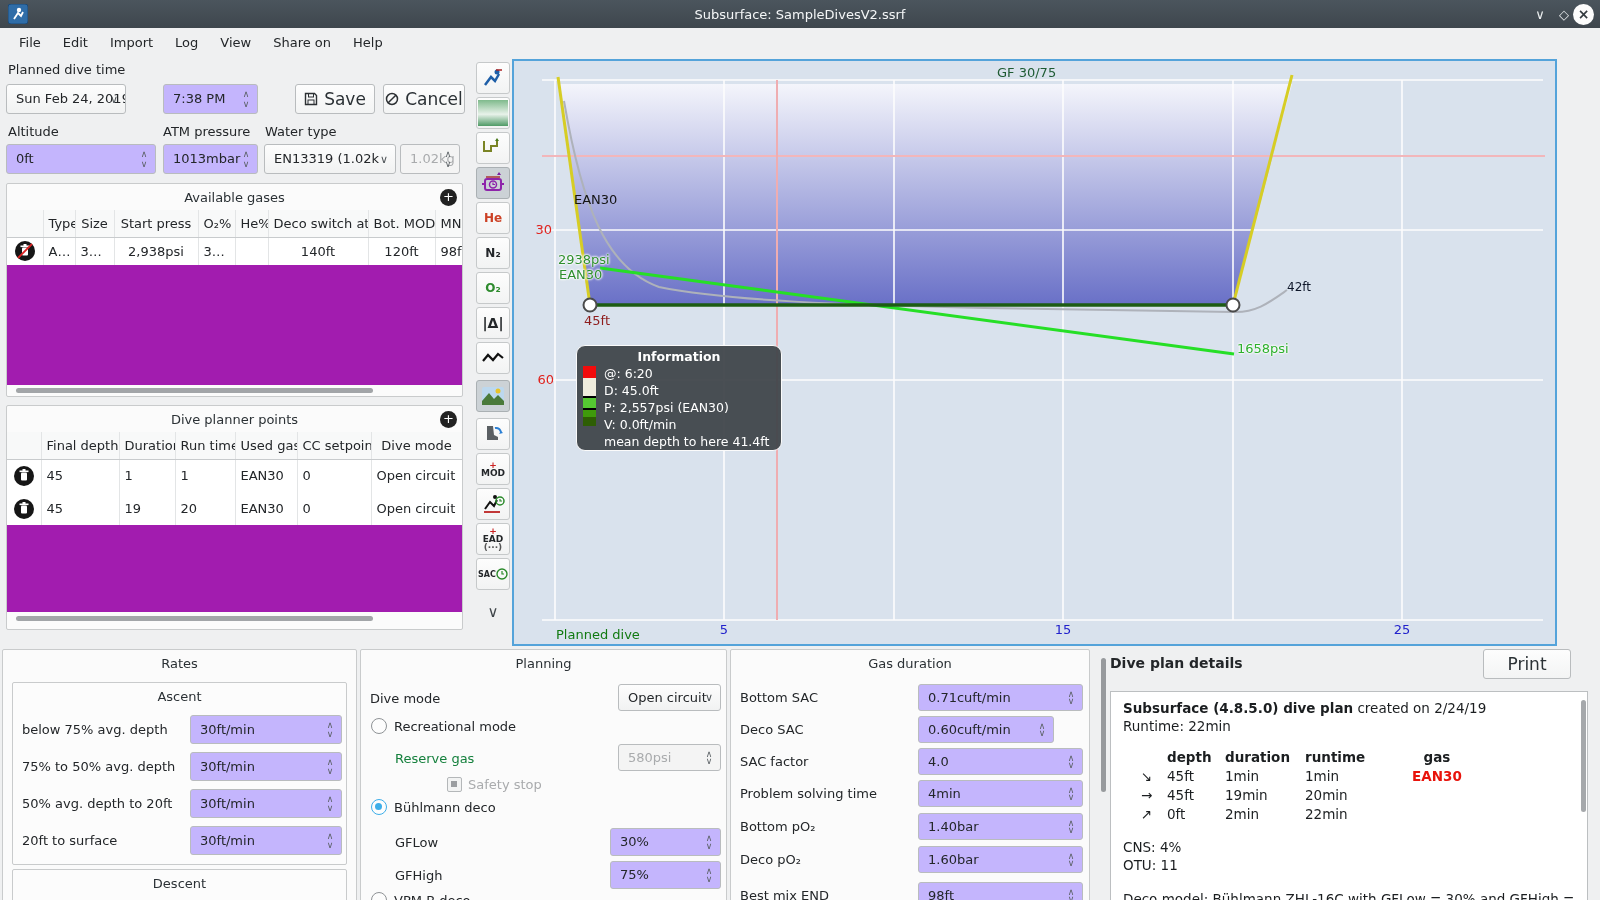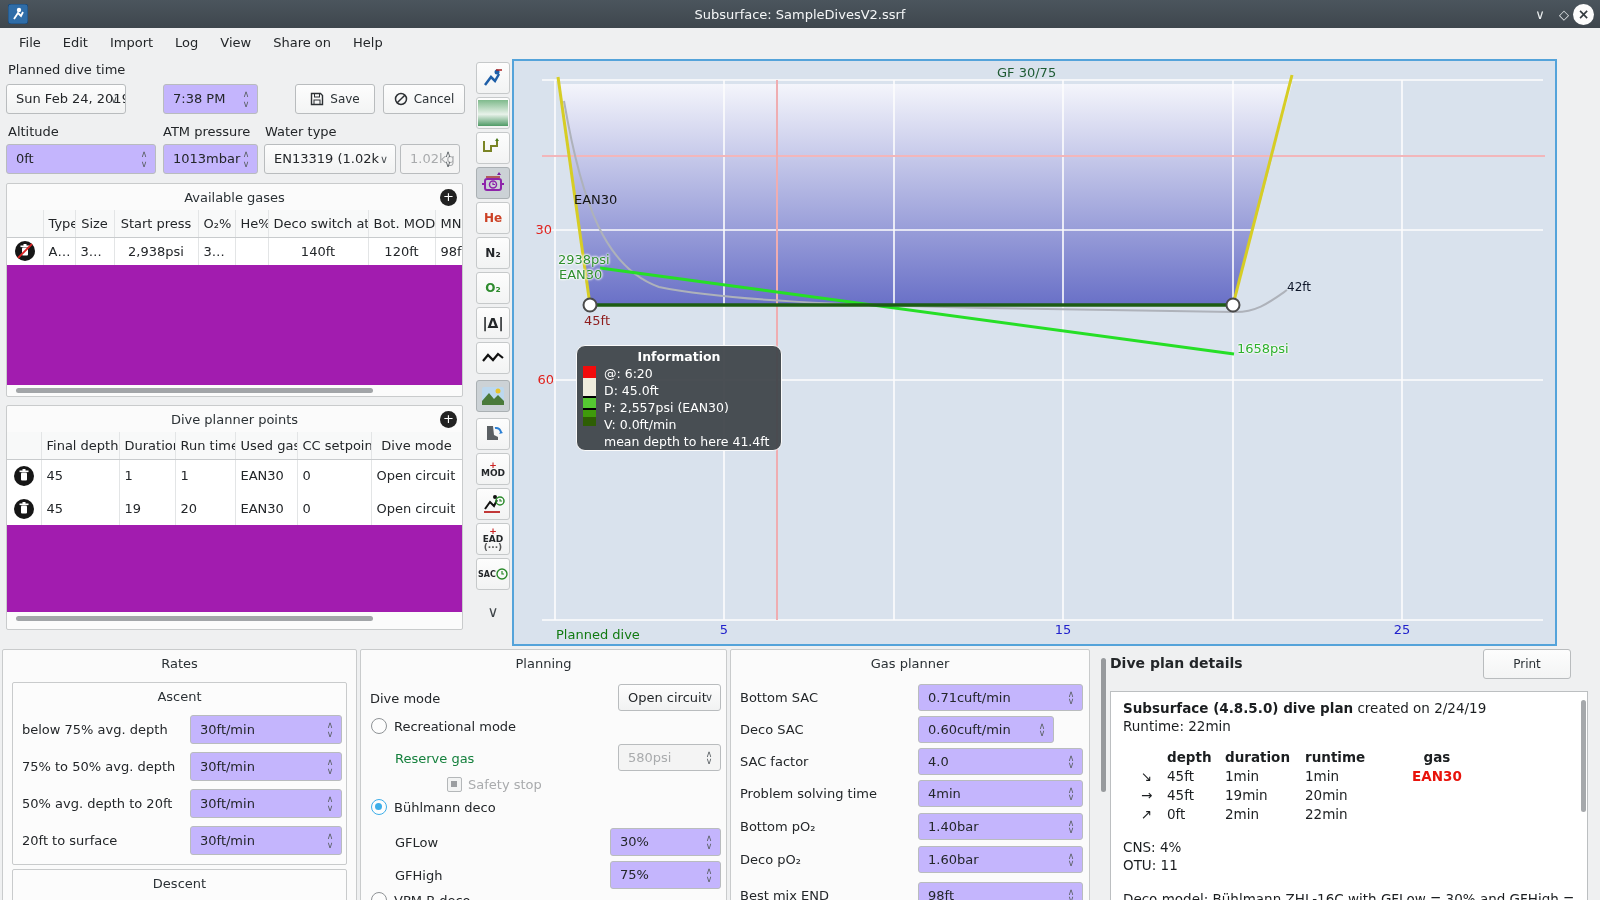"Save" .btn { font-size: 12px -> 17px }
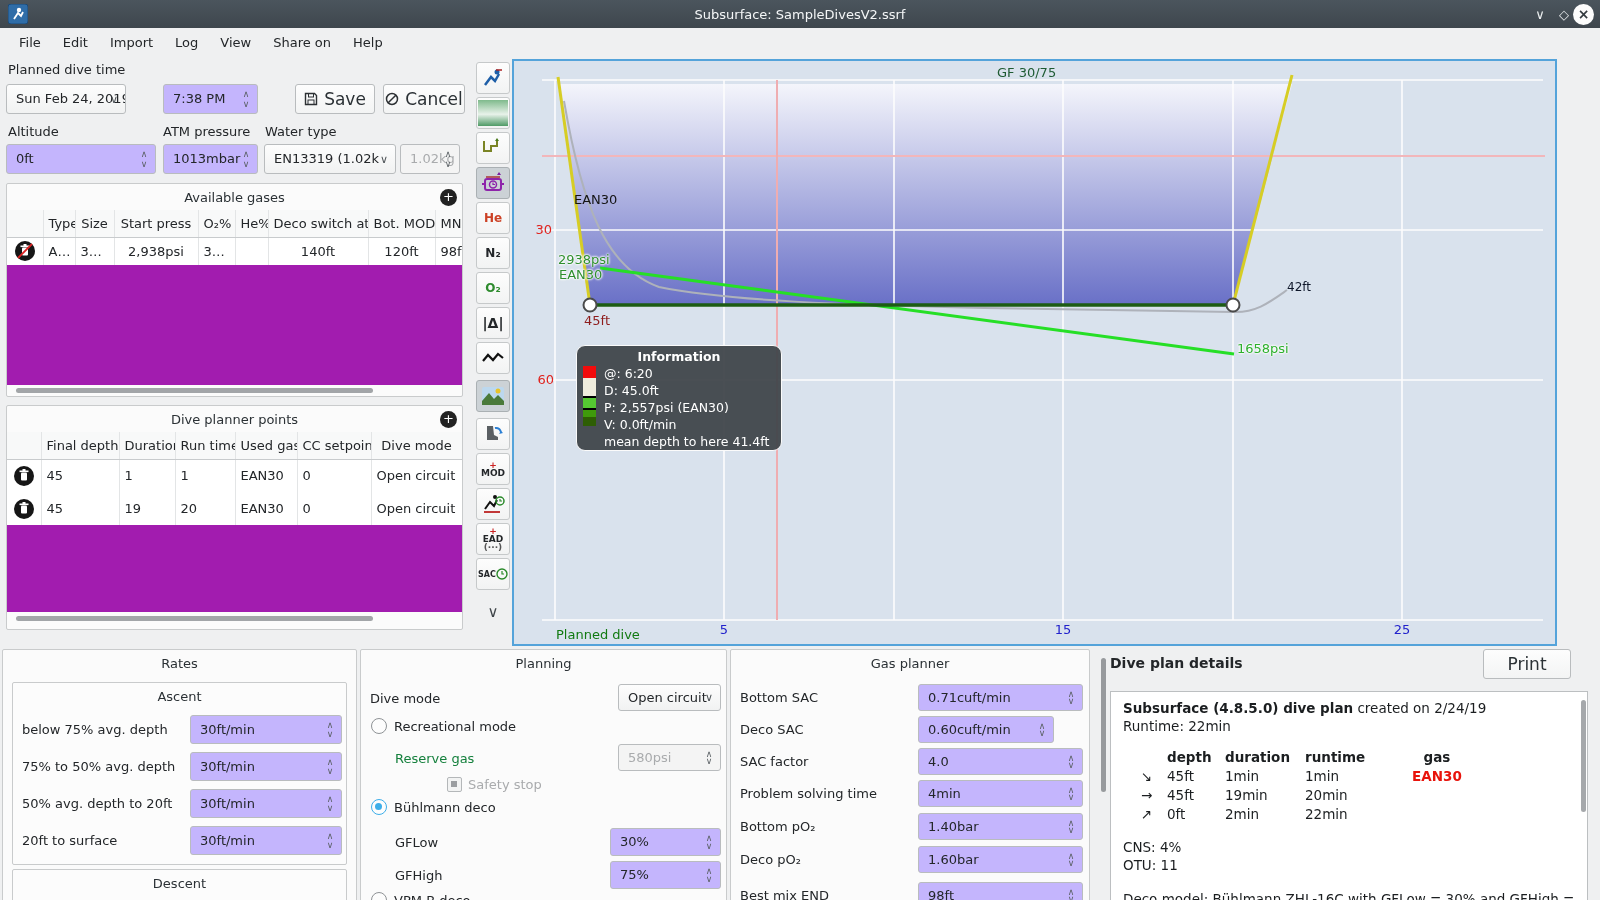"Gas planner" div.gtitle { text: planner -> duration }
